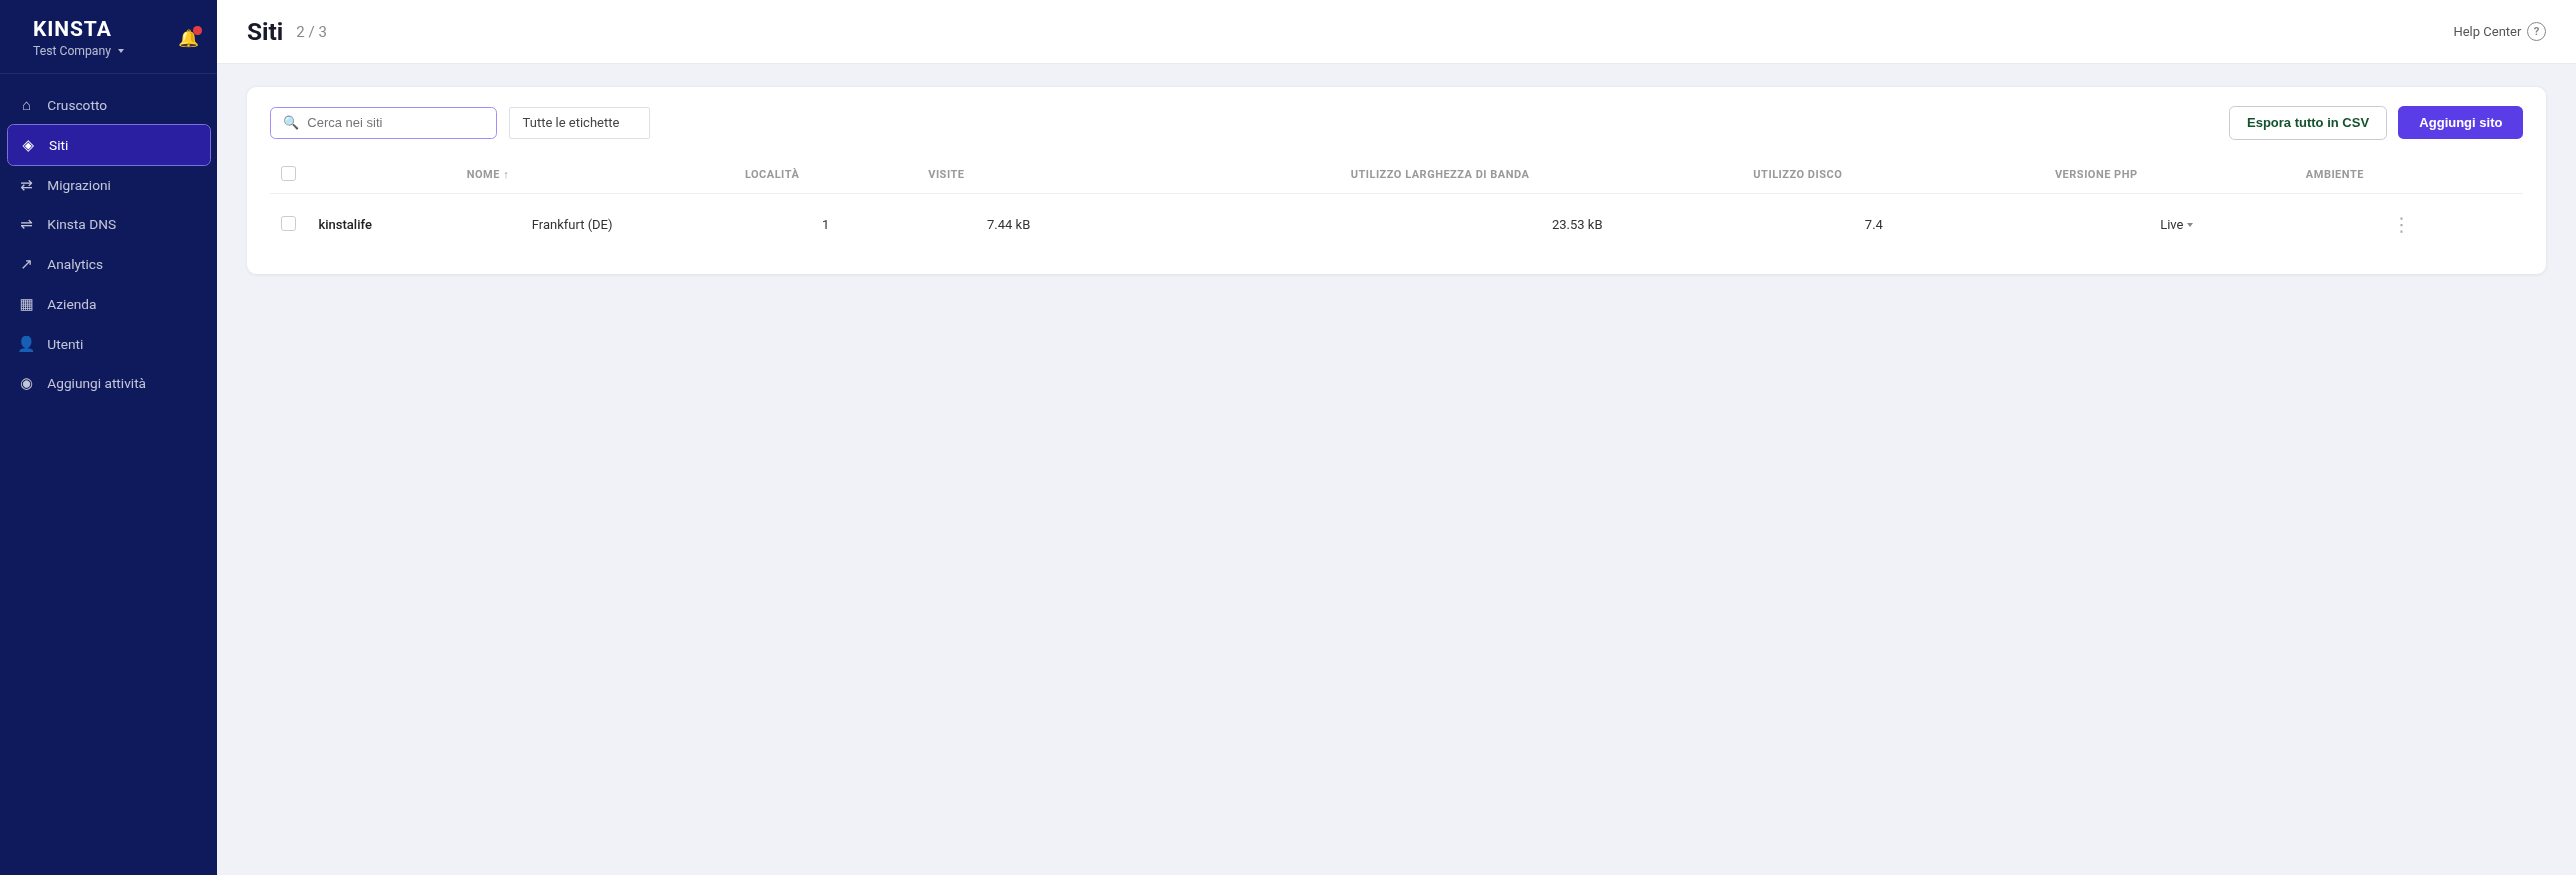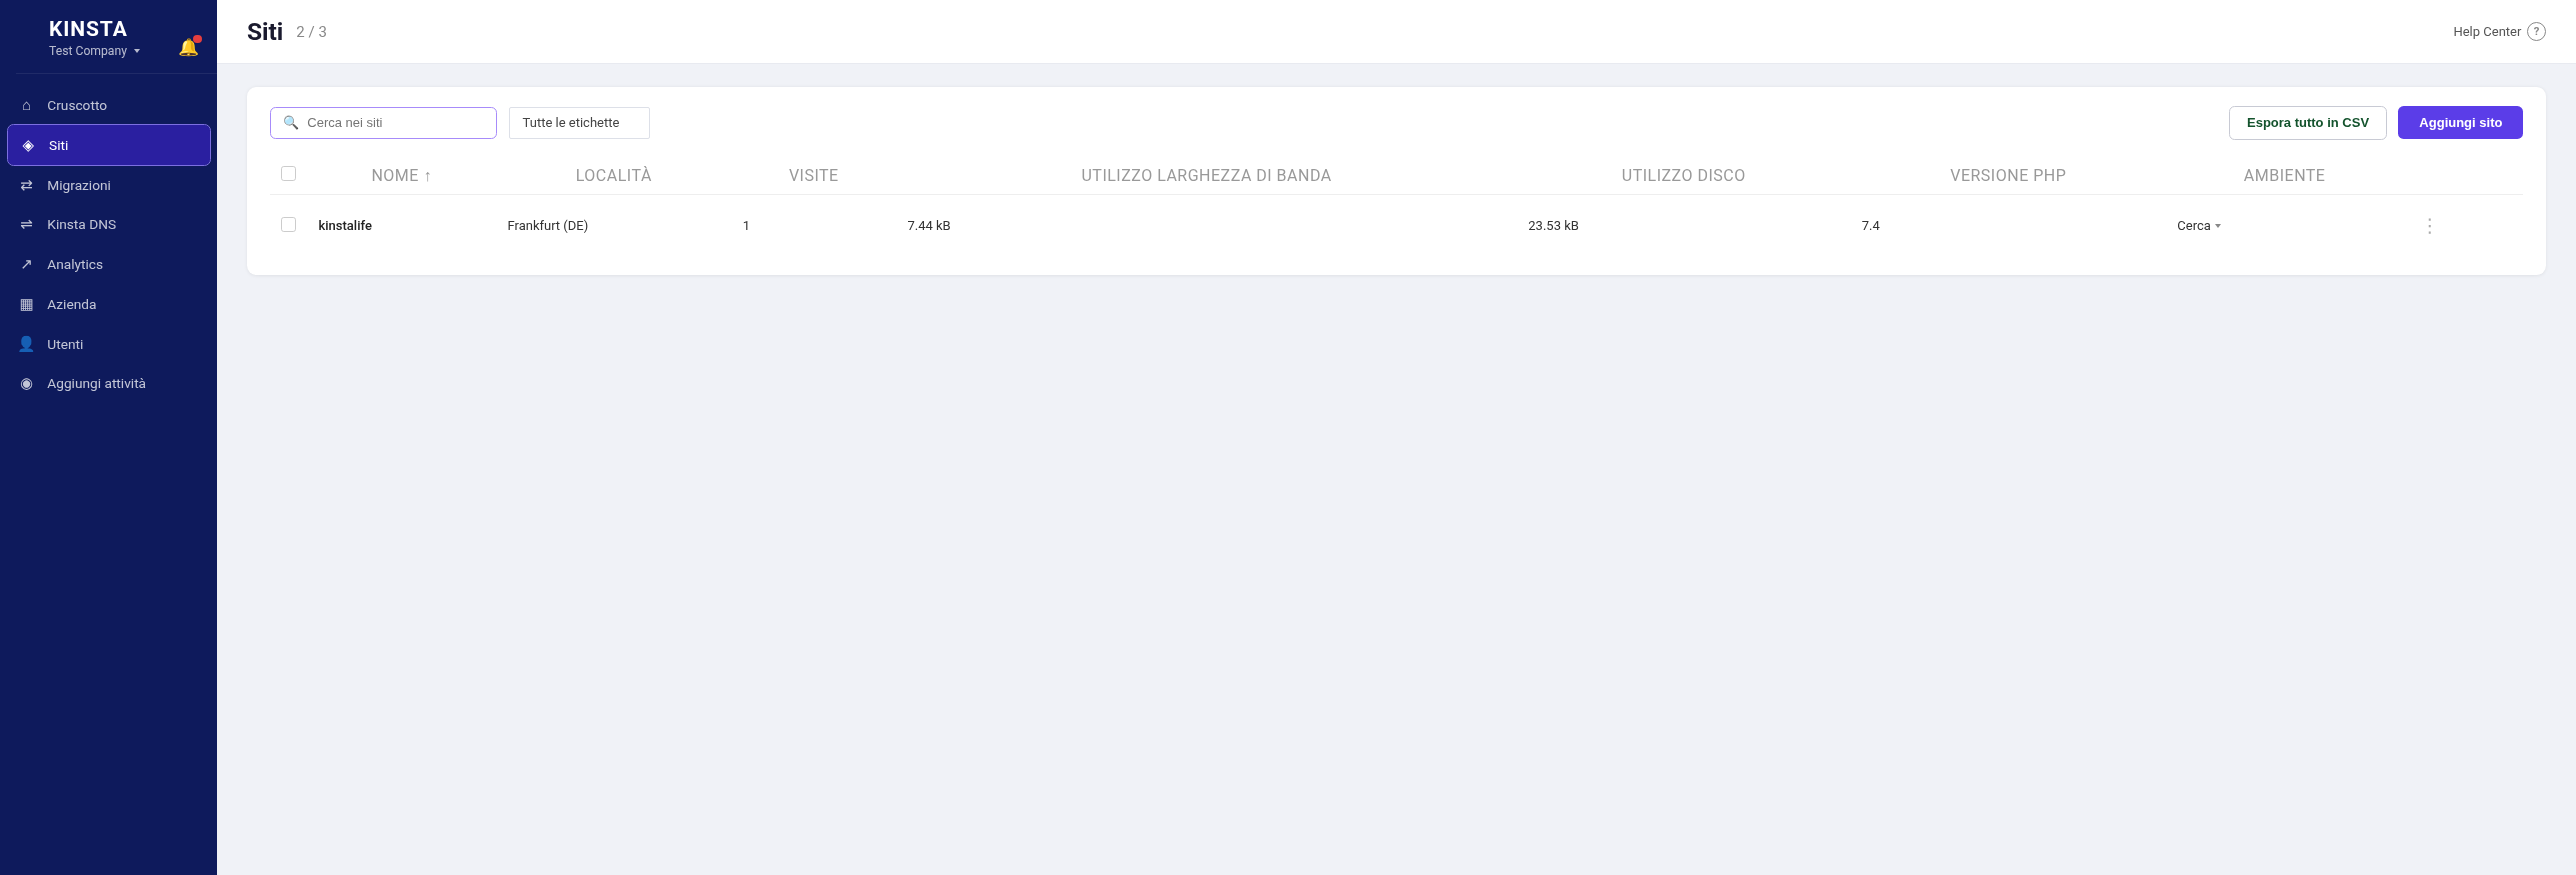"KINSTA" .sidebar-header { align-items: flex-end -> center; margin-left: 16px -> none }
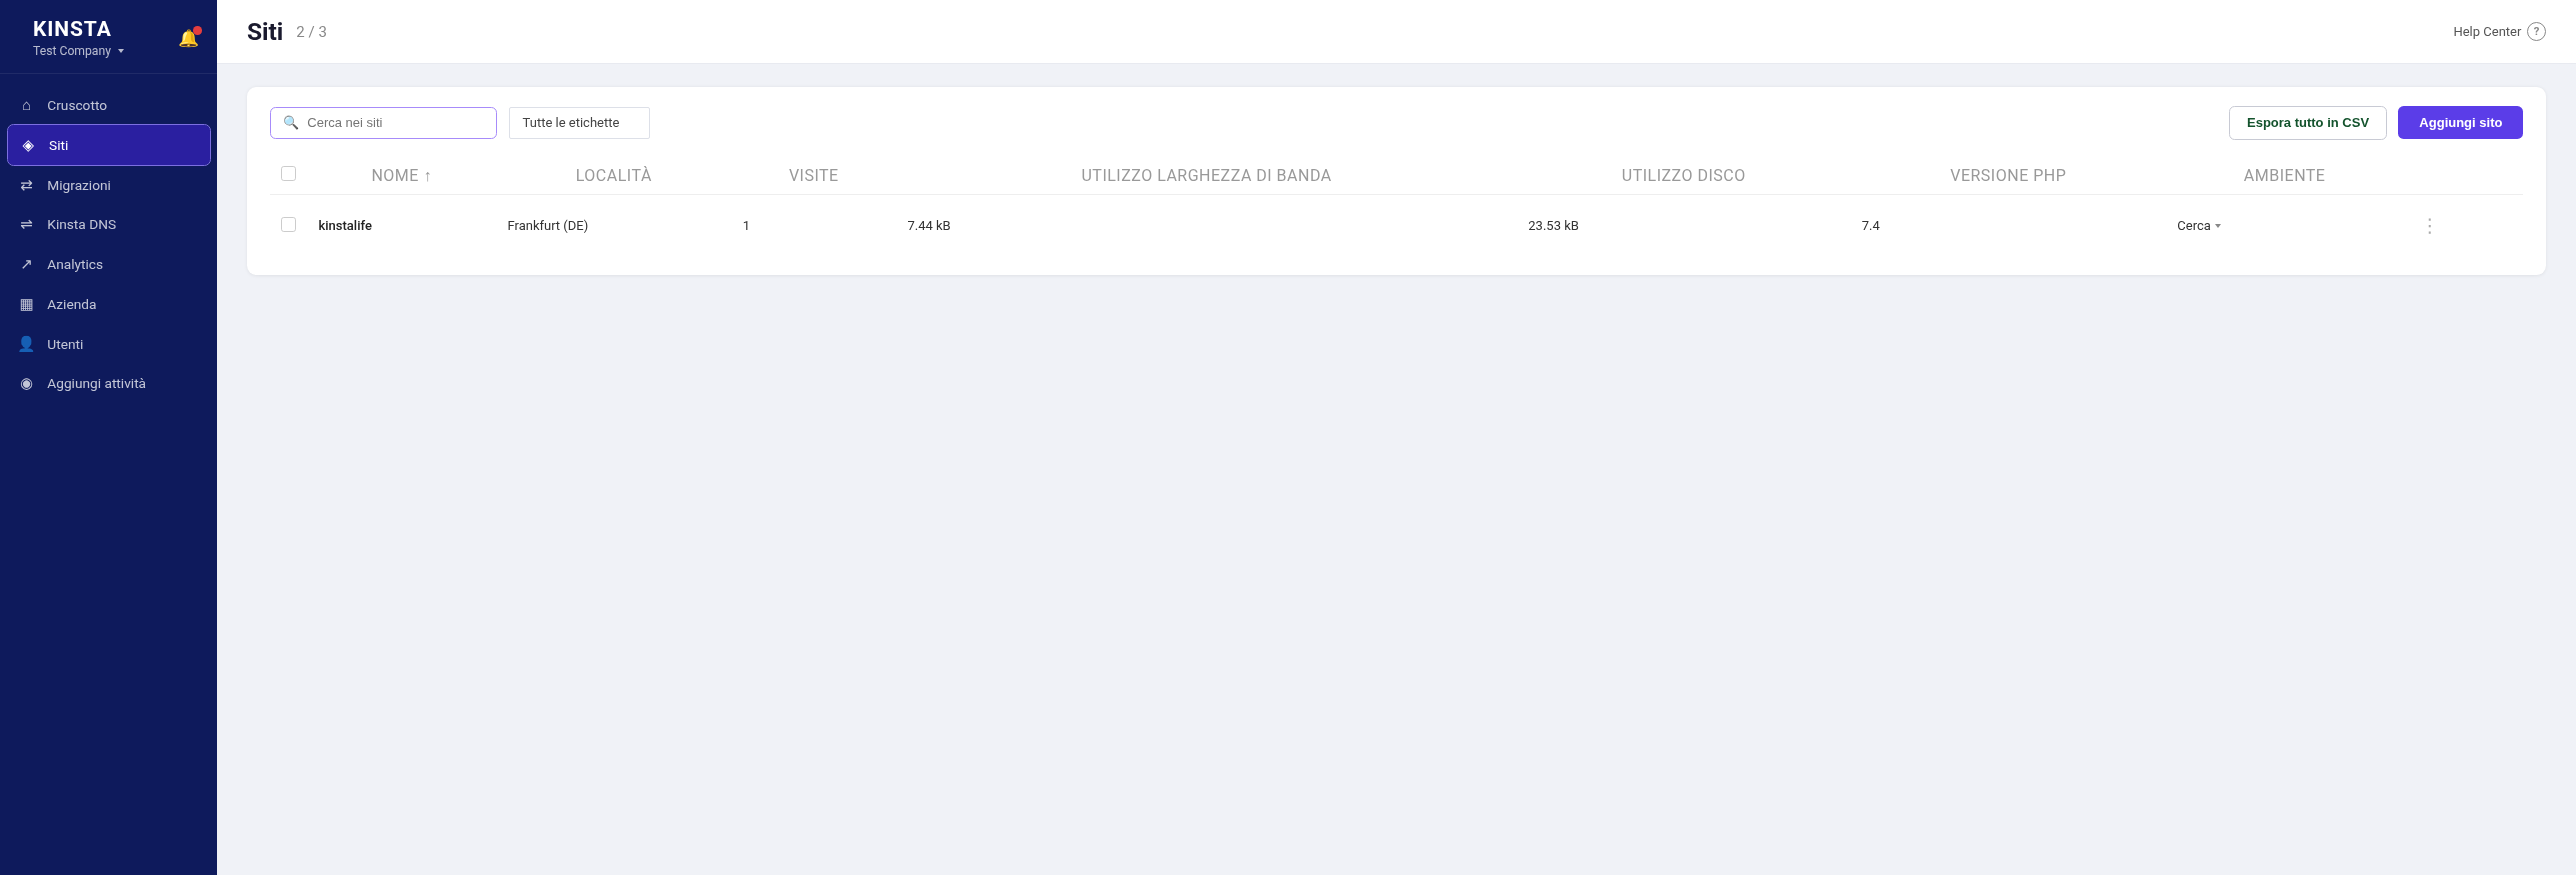"NOME ↑" .sites-table th { font-size: 16px -> 11px; font-weight: 400 -> 700; text-align: center -> right }
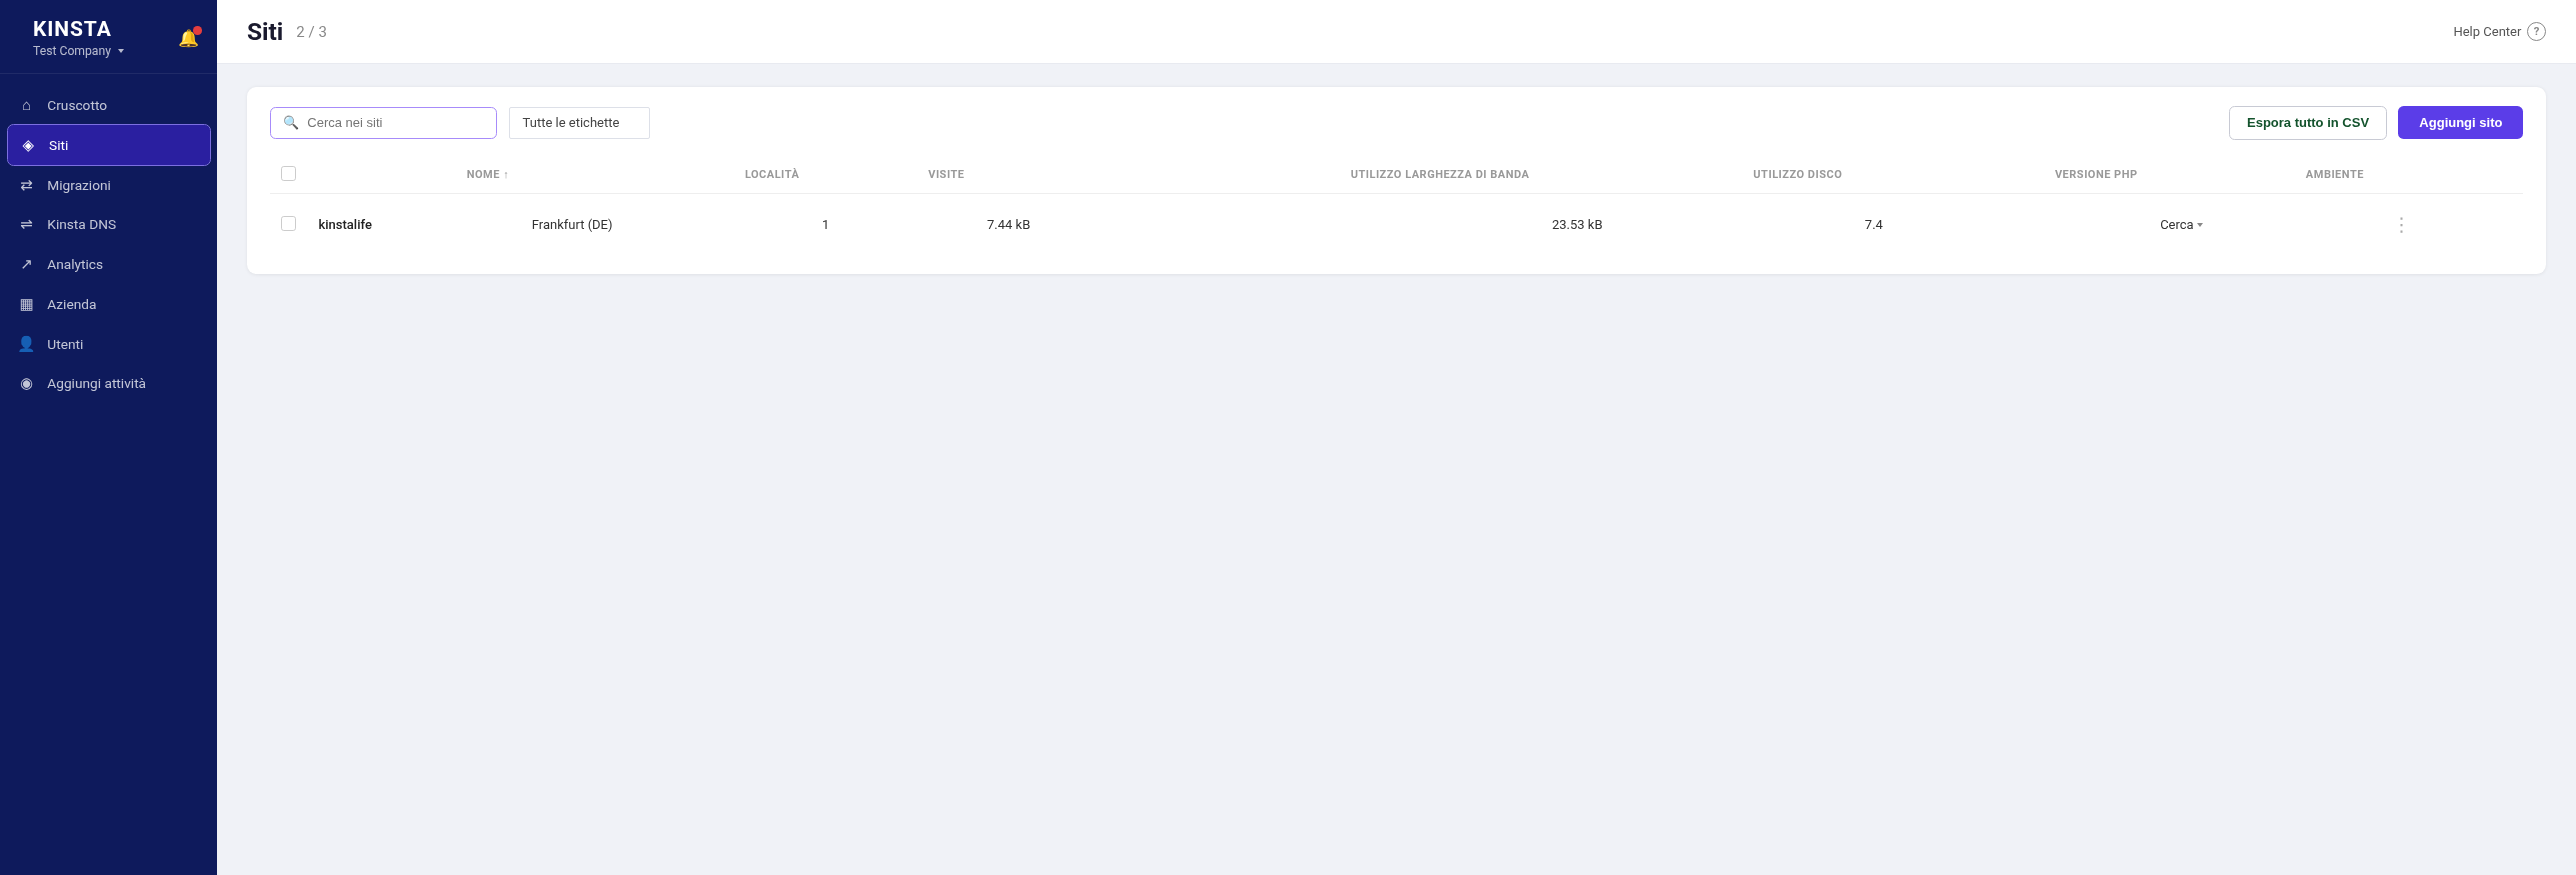"Cerca" span { text: Cerca -> Live }
